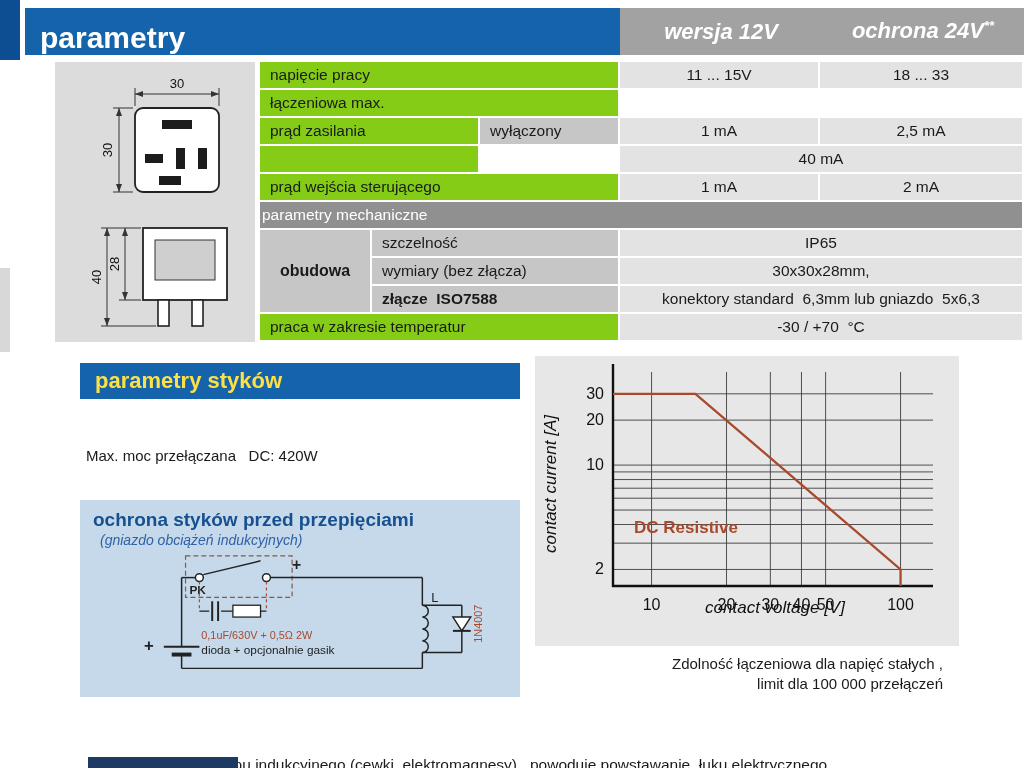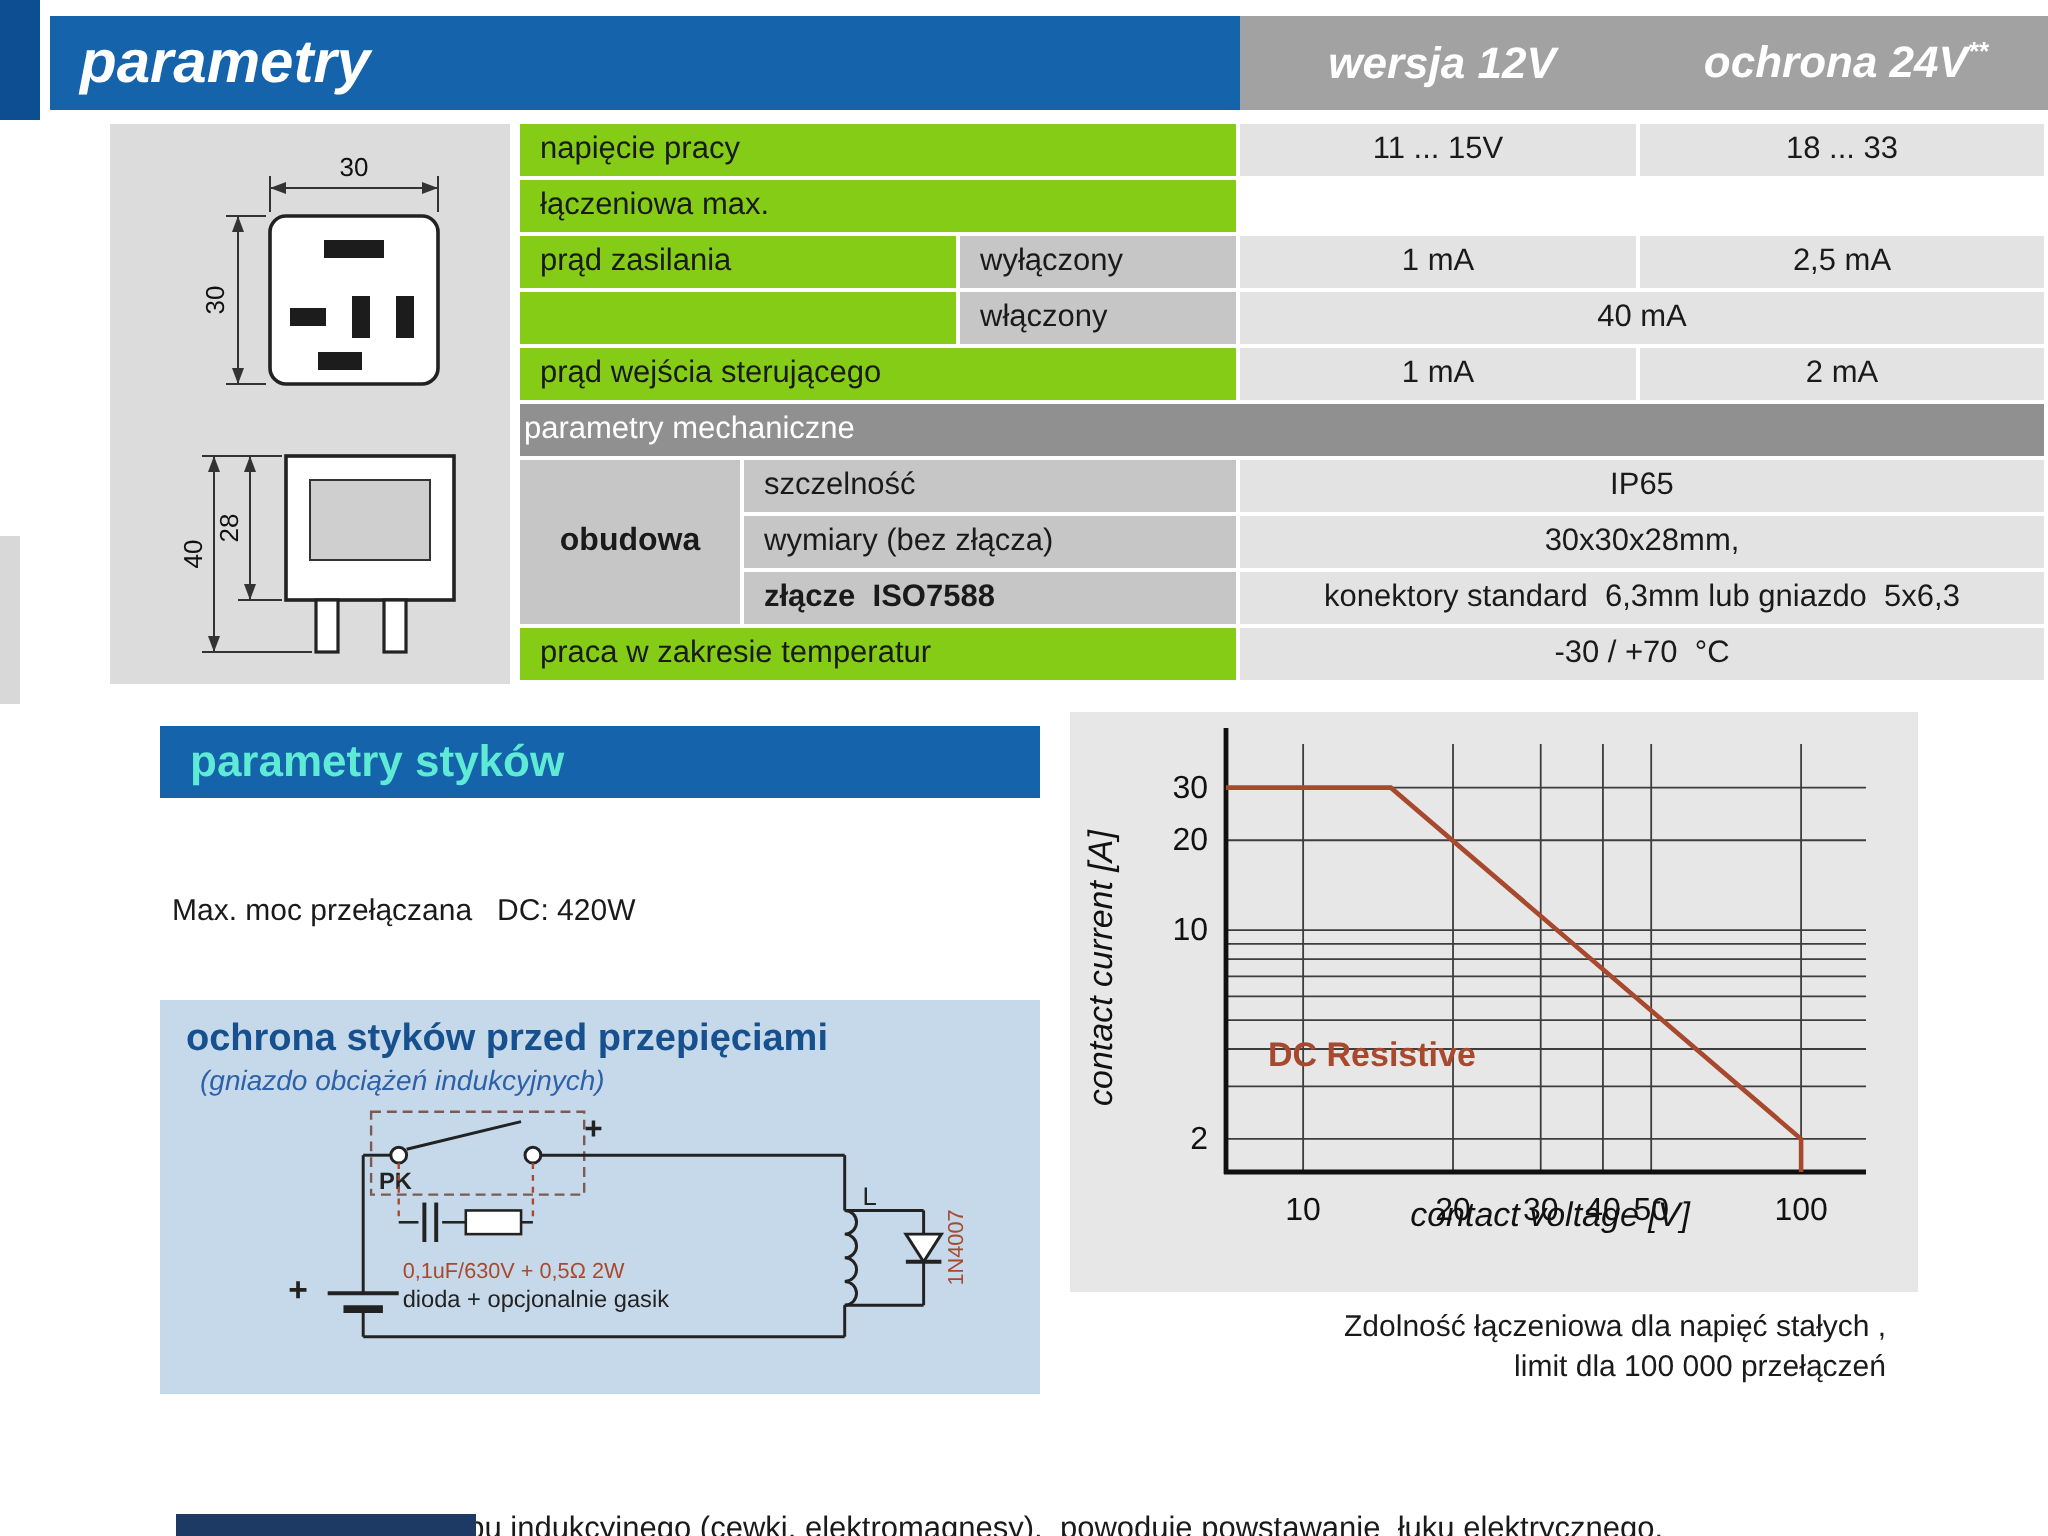"parametry" .mainhdr { align-items: center -> flex-end; font-style: italic -> none }
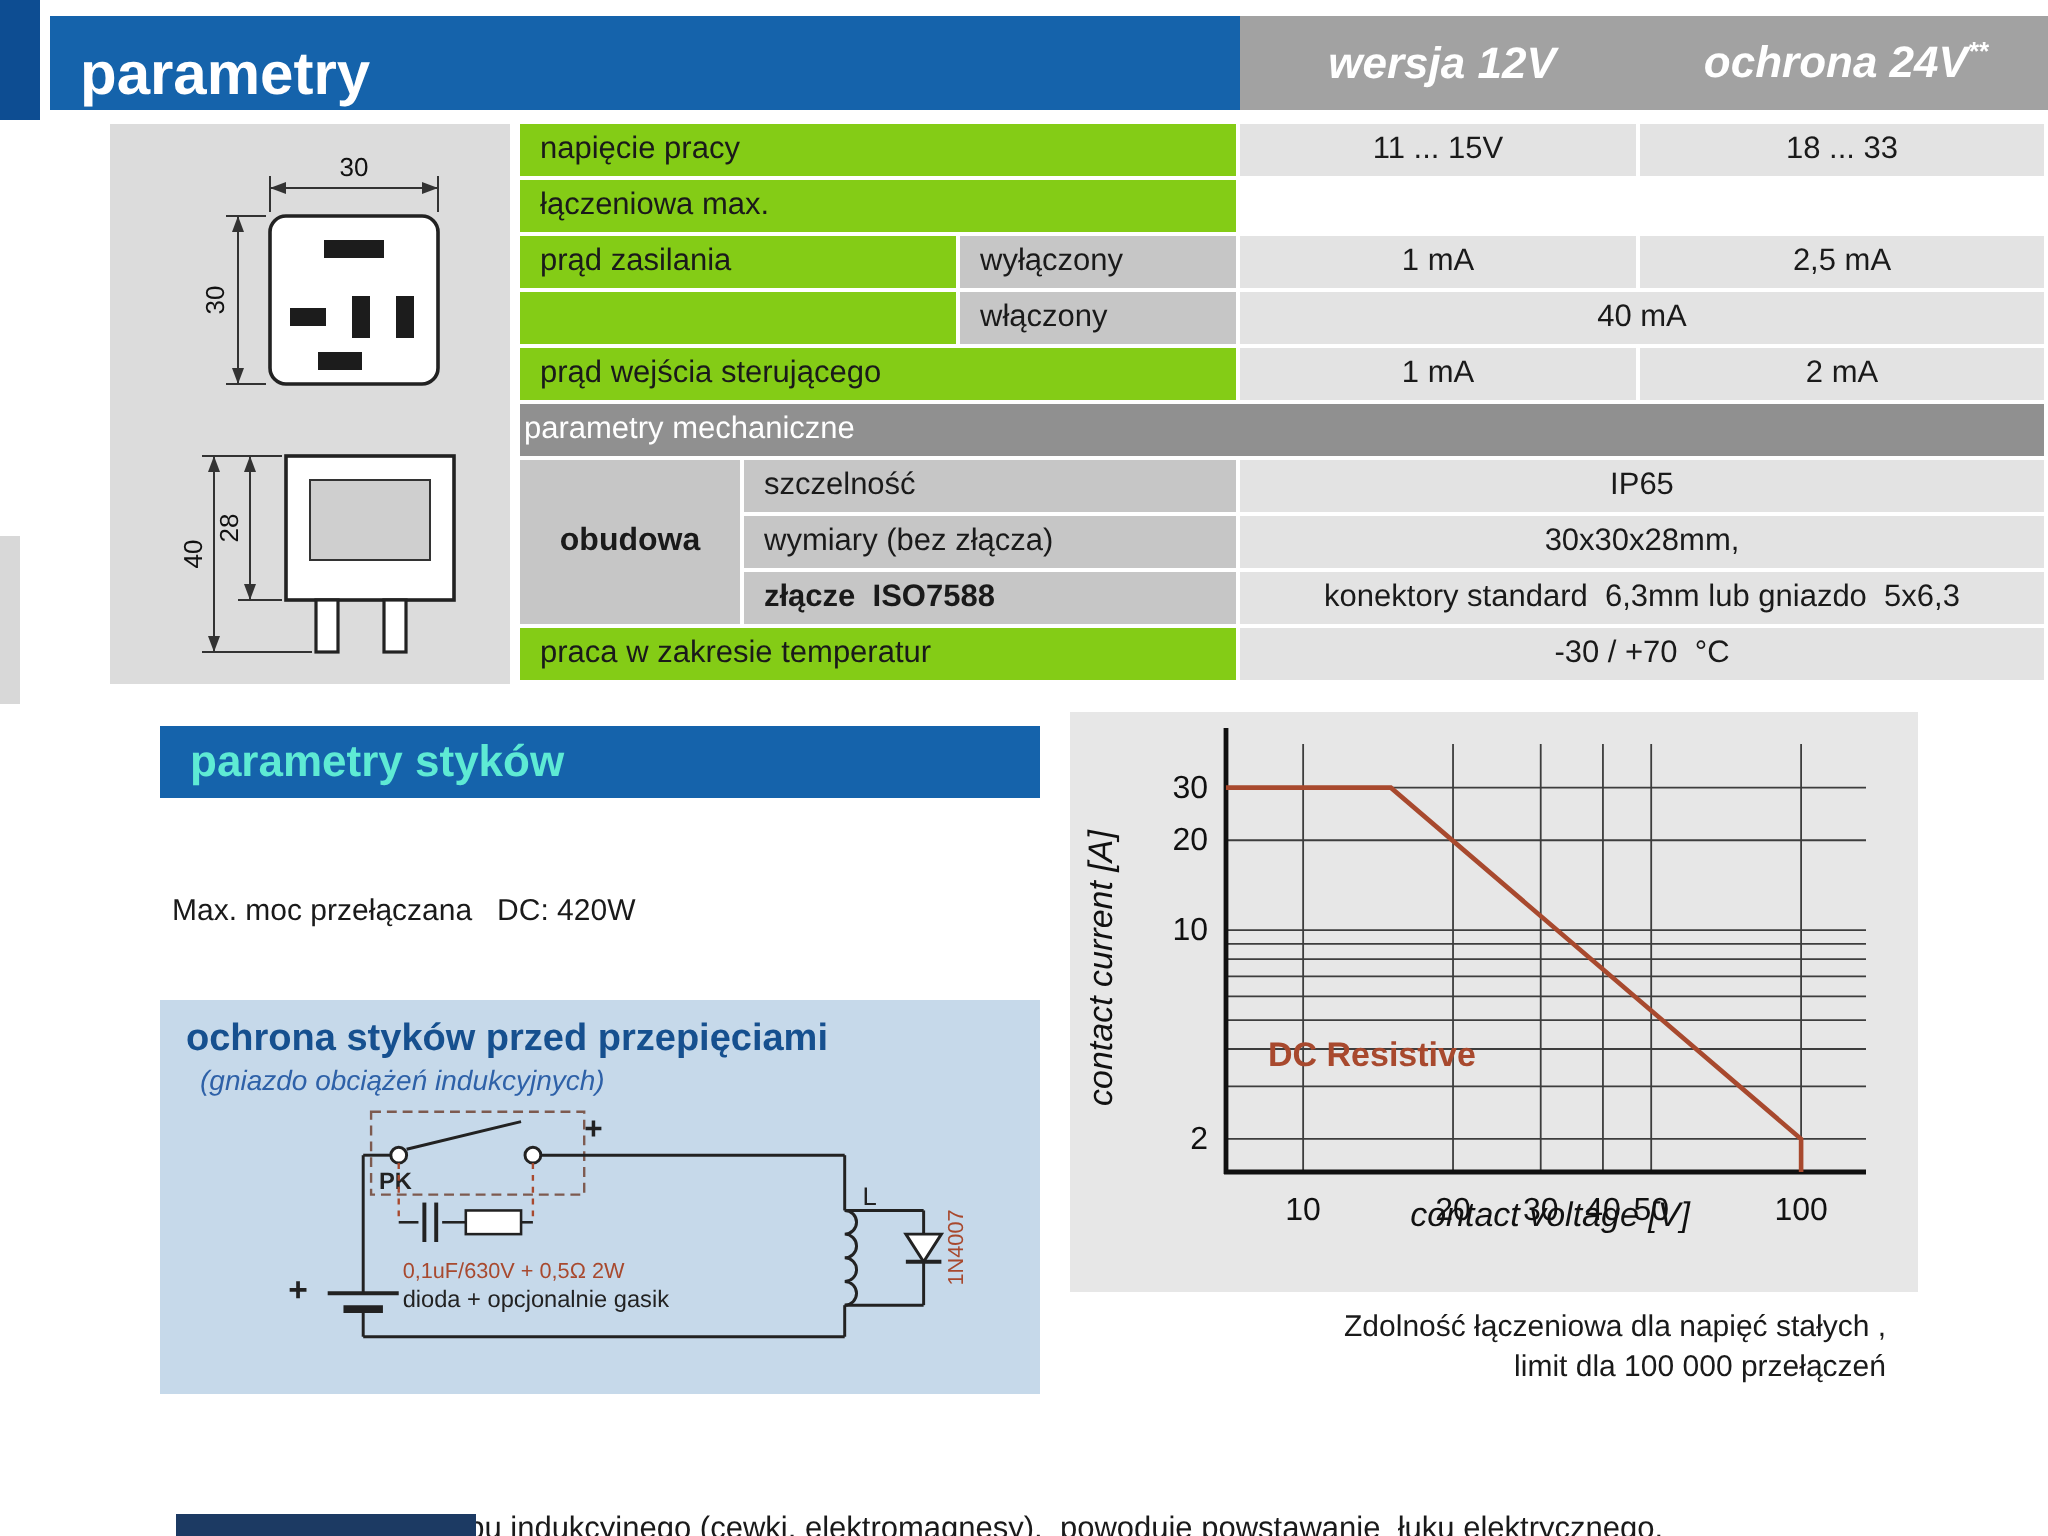"włączony" div.cell { html: <div>włączony</div> -> none }
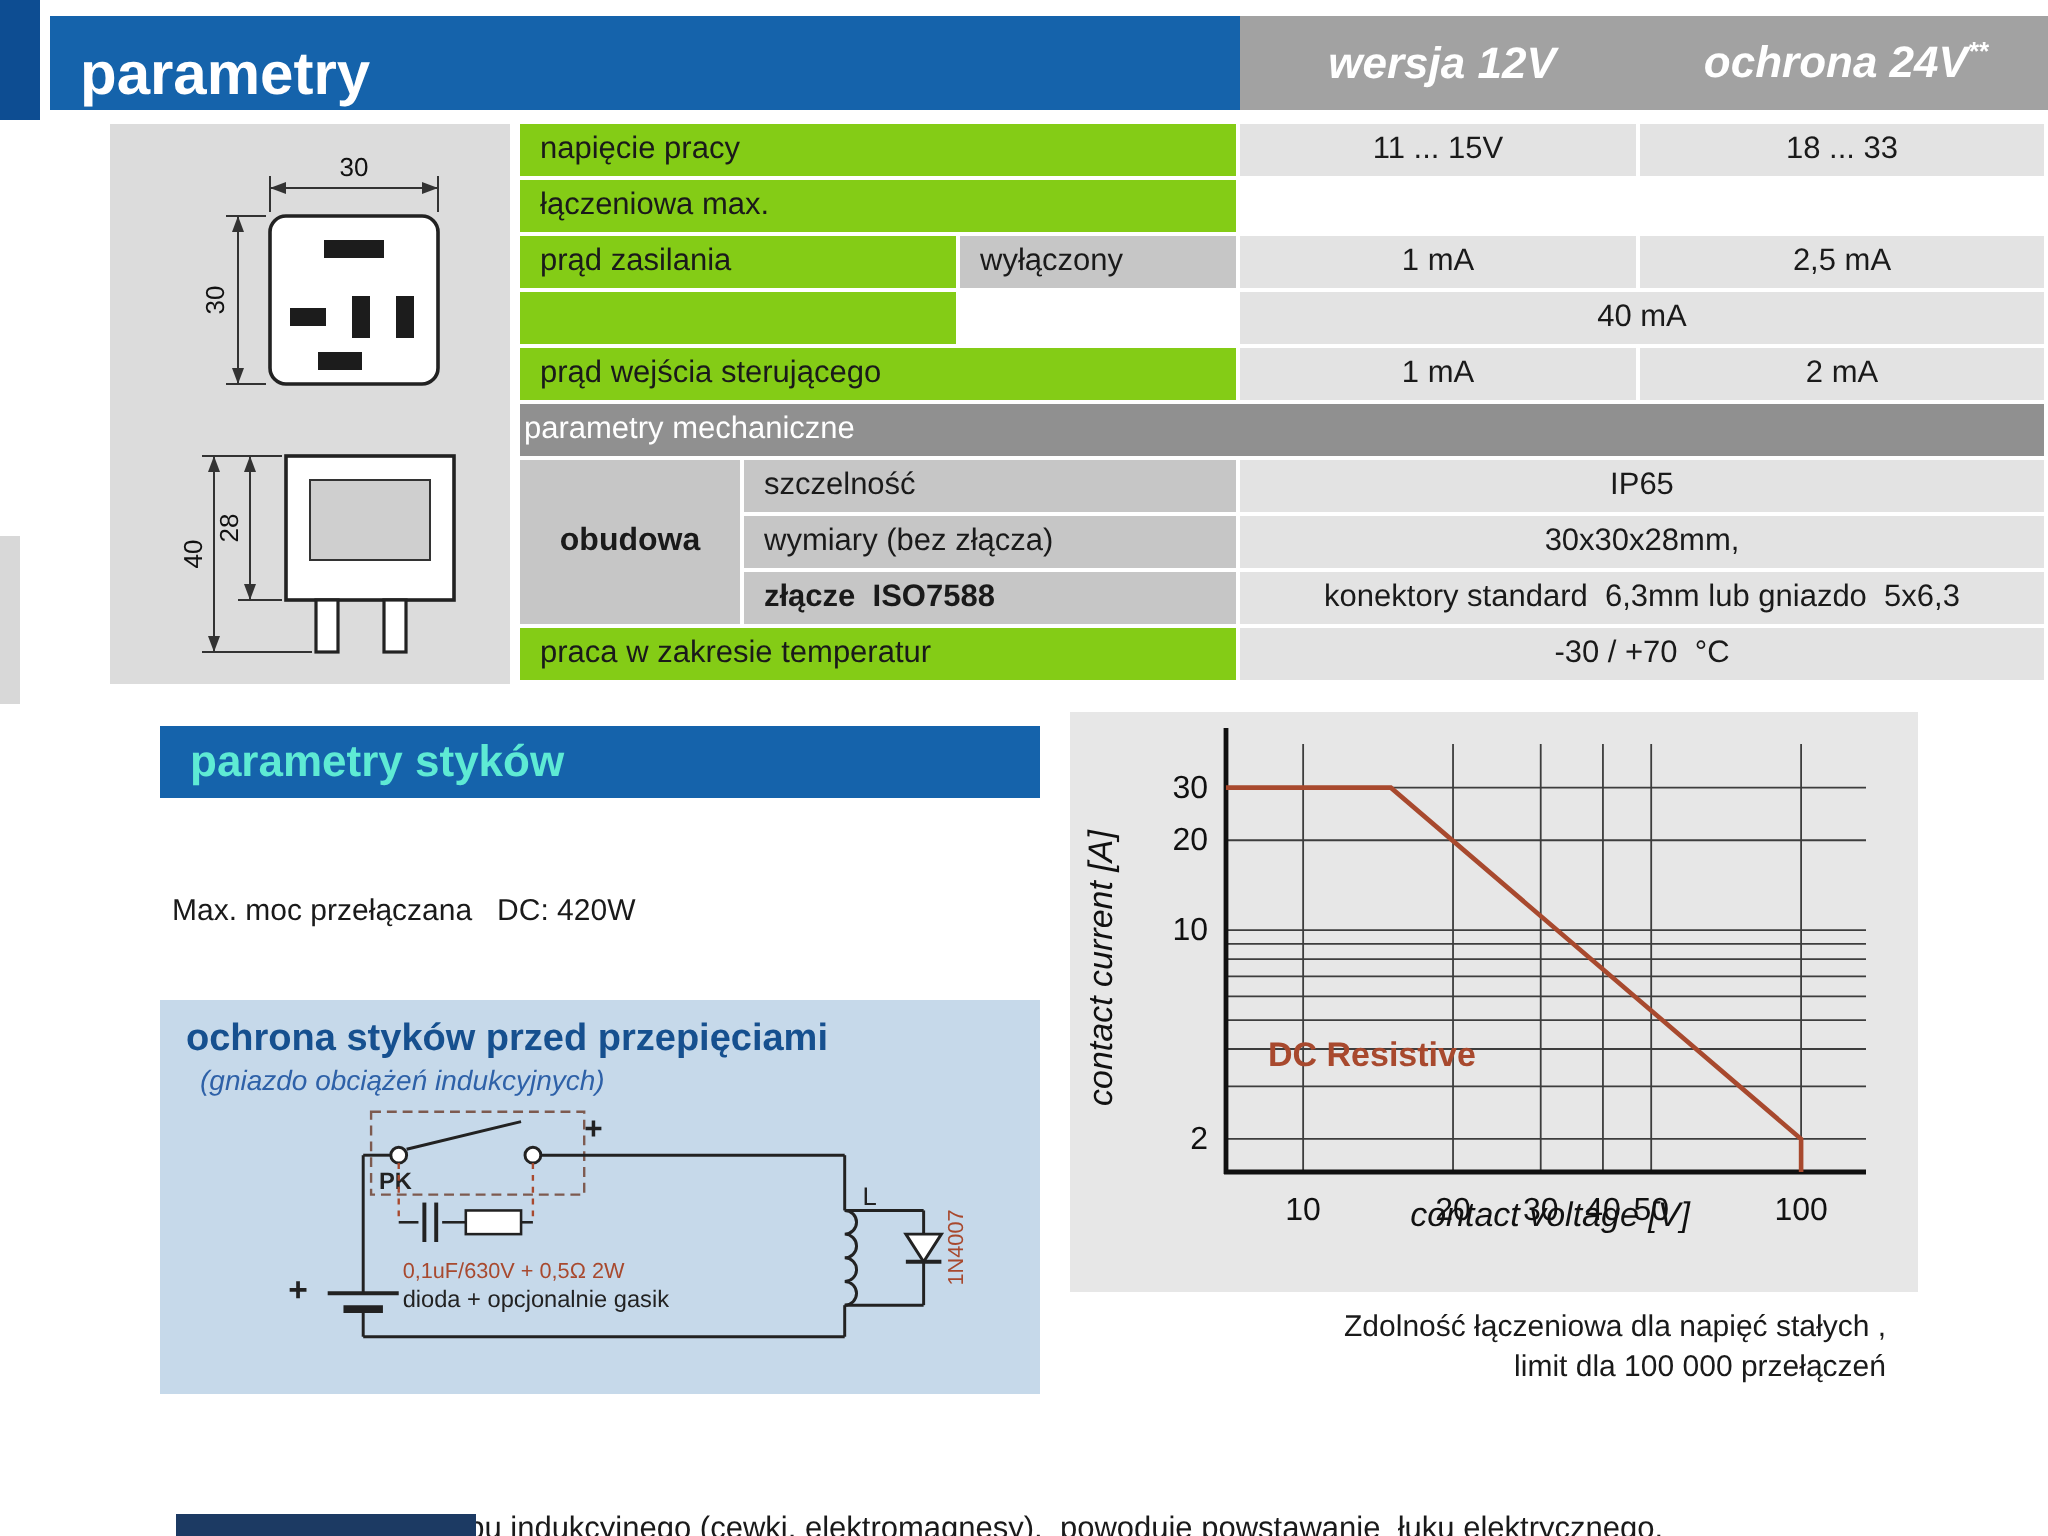"parametry styków" .styk-hdr .t { color: #5eead4 -> #fde047 }
